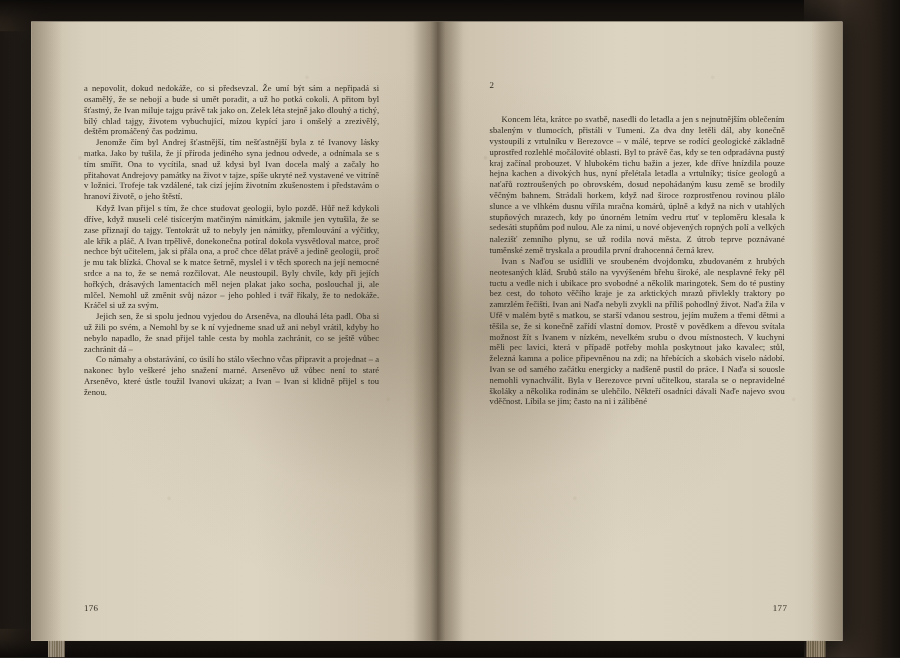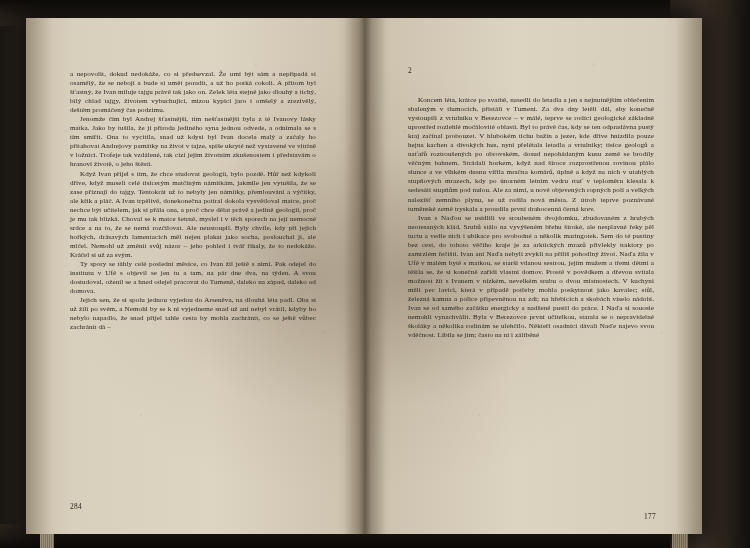"Ty spory se táhly celé" p.ind { html: <p>Ty spory se táhly celé poslední měsíce, co Ivan žil ještě s nimi. Pak odejel do institutu v Ufě s objevil se jen tu a tam, na pár dne dva, na týden. A svou dostudoval, oženil se a hned odejel pracovat do Tumeně, daleko na západ, daleko od domova.</p> -> none }
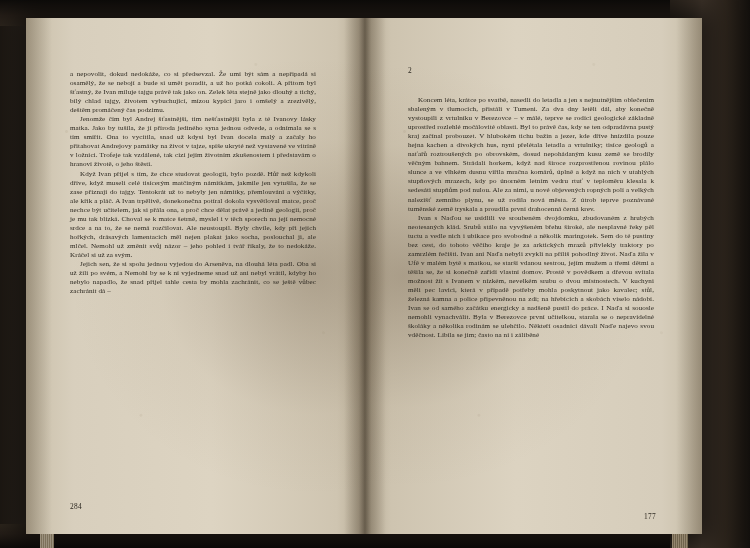"Co námahy a obstarávání, co" p.ind { html: none -> <p>Co námahy a obstarávání, co úsilí ho stálo všechno včas připravit a projednat – a nakonec bylo veškeré jeho snažení marné. Arseněvo už vůbec není to staré Arseněvo, které ústle toužil Ivanovi ukázat; a Ivan – Ivan si klidně přijel s tou ženou.</p> }
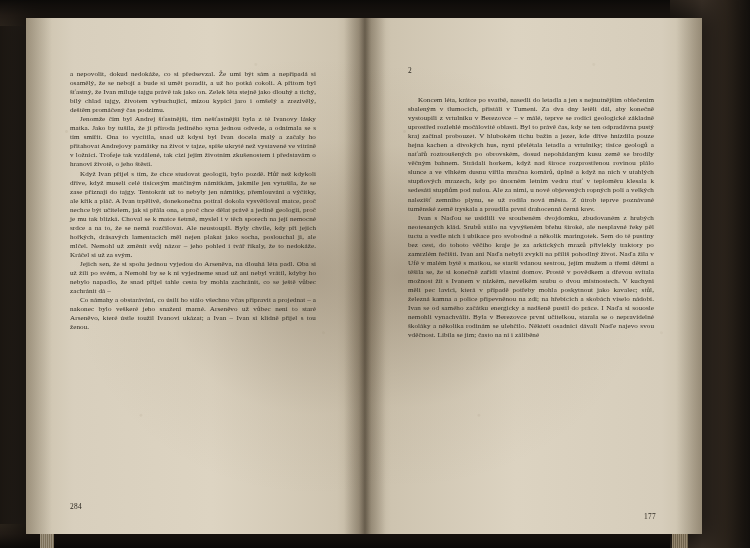"284" div.folio { text: 284 -> 176 }
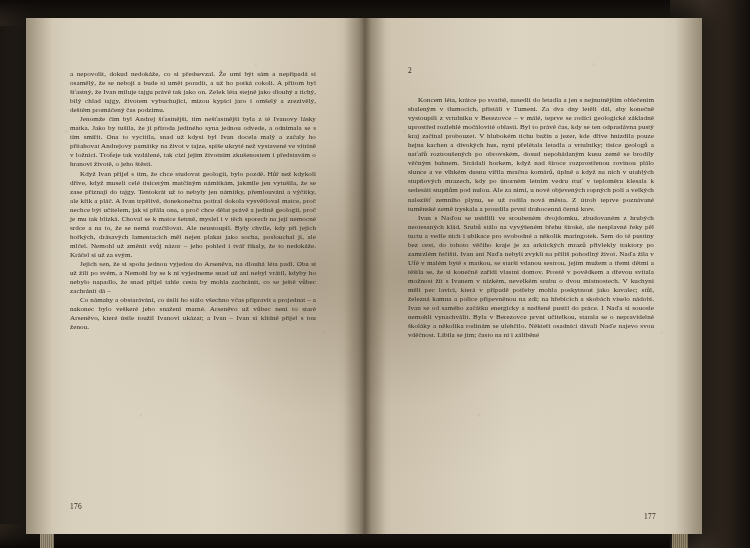"177" .folio.right { bottom: 13px -> 23px }
